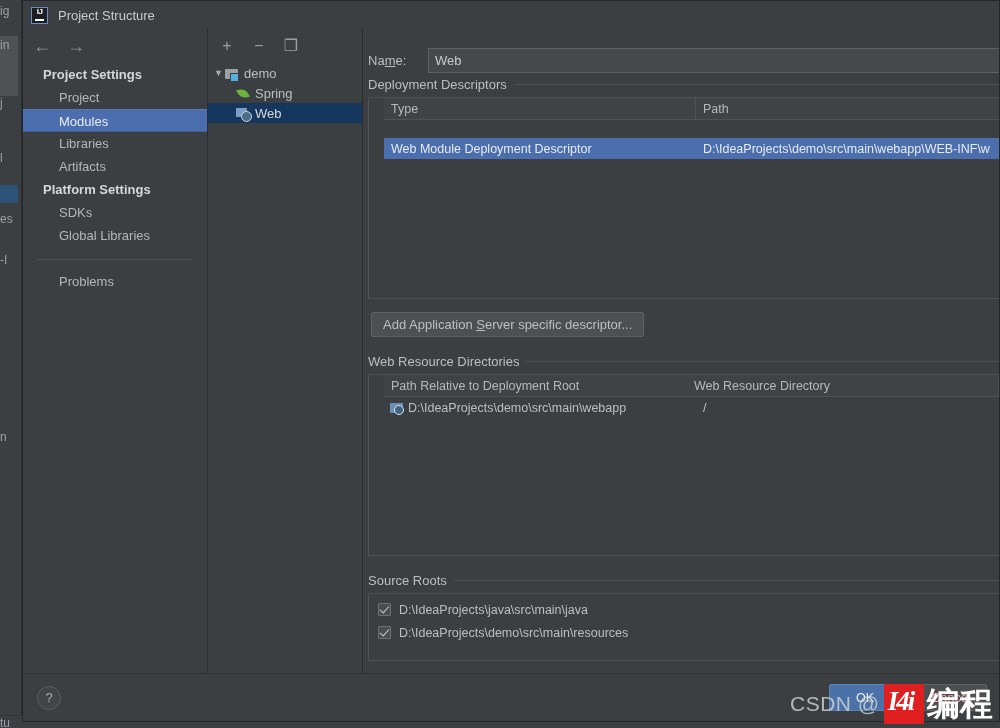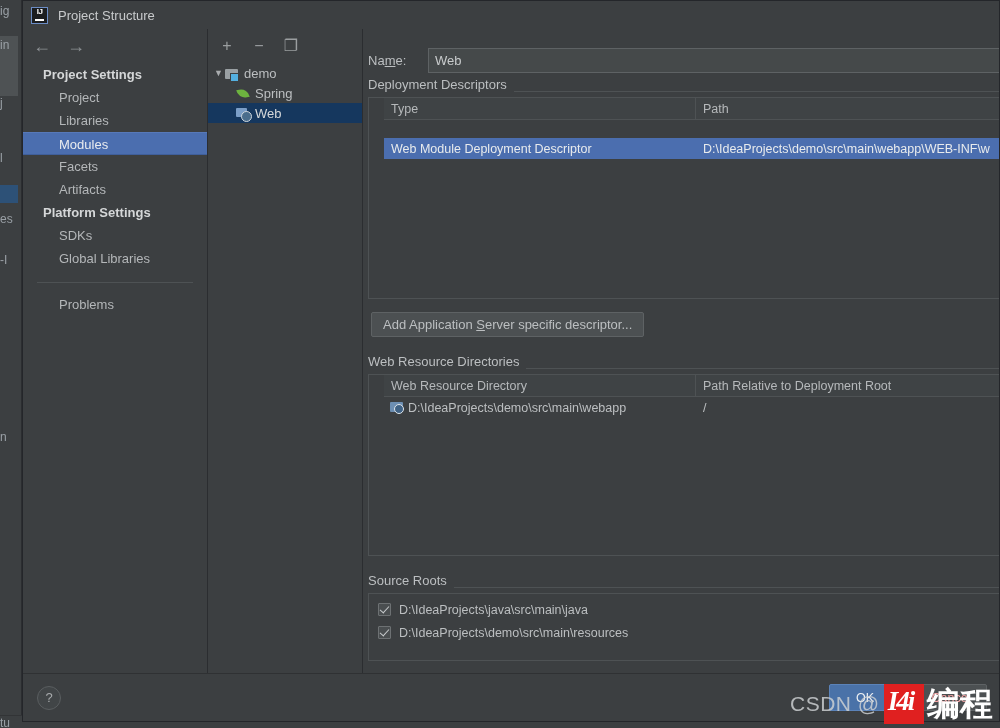"Deployment Descriptors" .group-title { align-items: flex-end -> center }
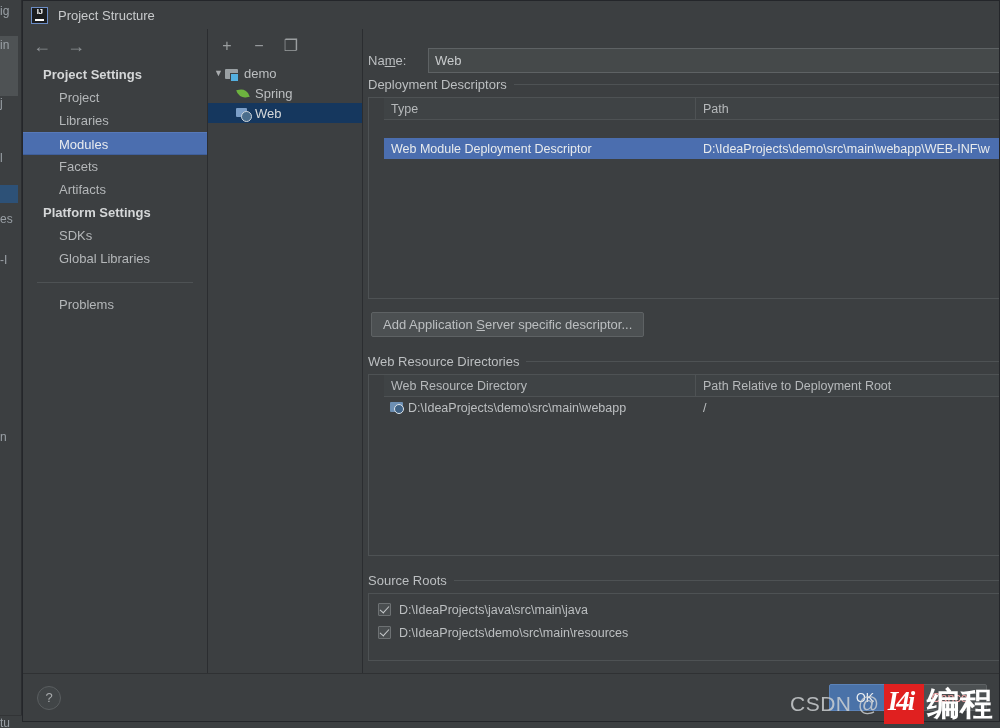"Libraries" div.sb-item { order: before "Modules" -> after "Modules" }
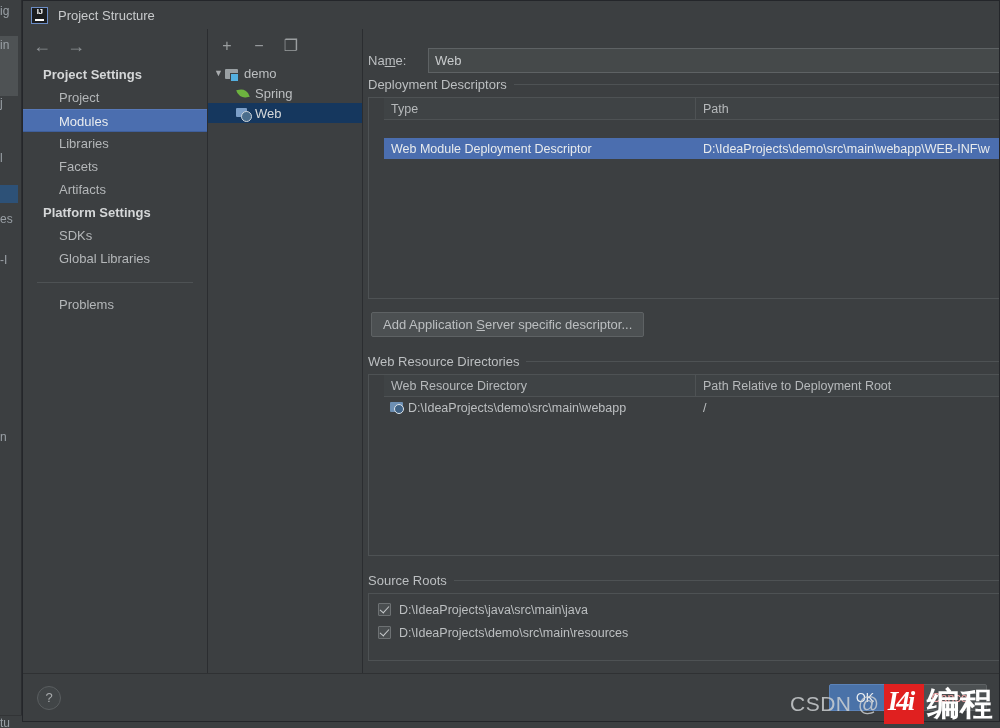"Facets" div.sb-item { html: <div>Facets</div> -> none }
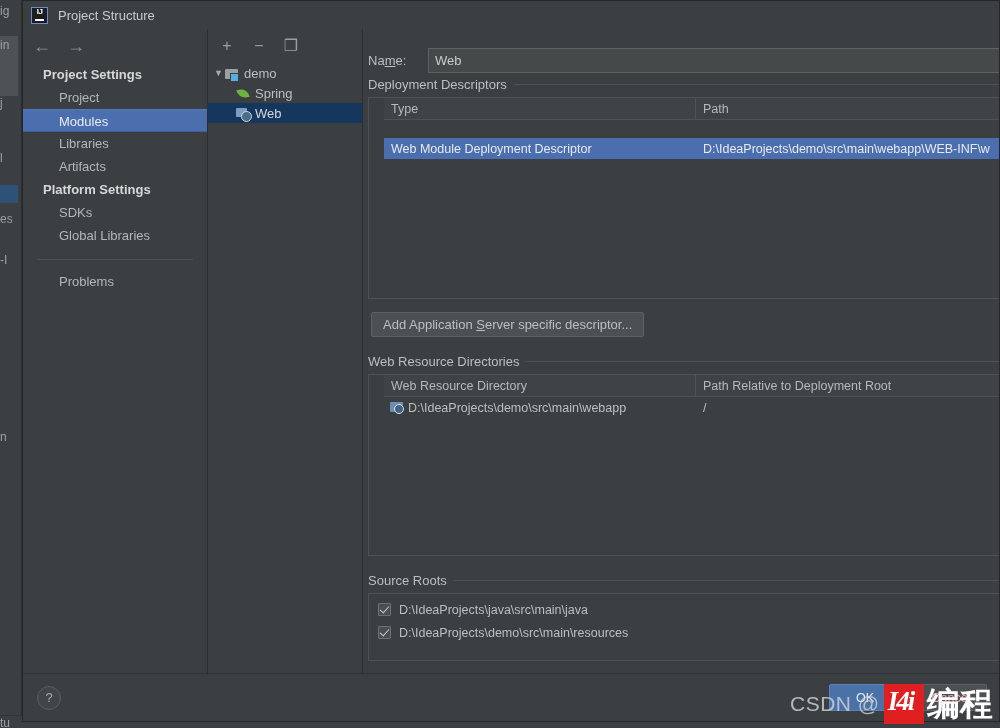"Web Resource Directory" div.th { order: before "Path Relative to Deployment Root" -> after "Path Relative to Deployment Root" }
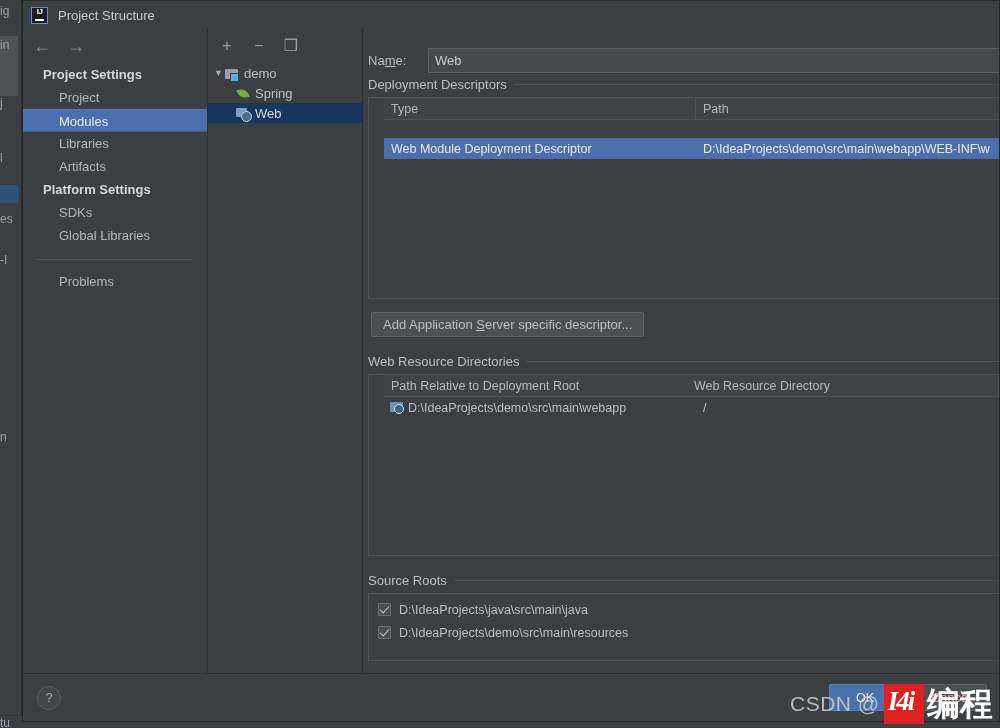"D:\IdeaProjects\demo\src\main\webapp" div.td { align-items: flex-start -> center }
